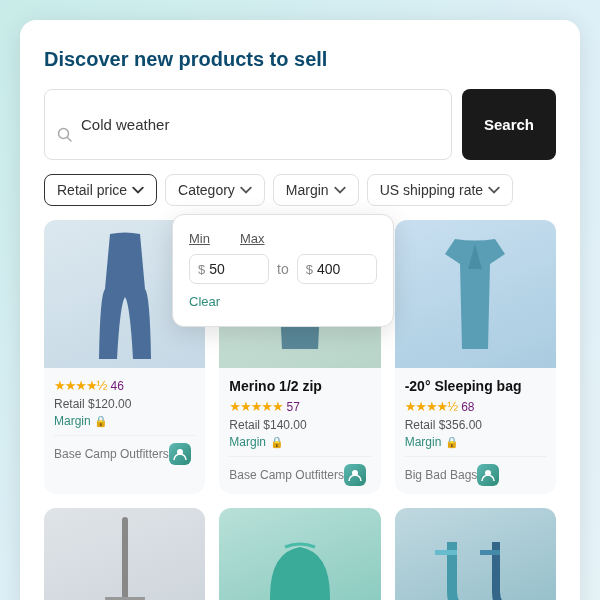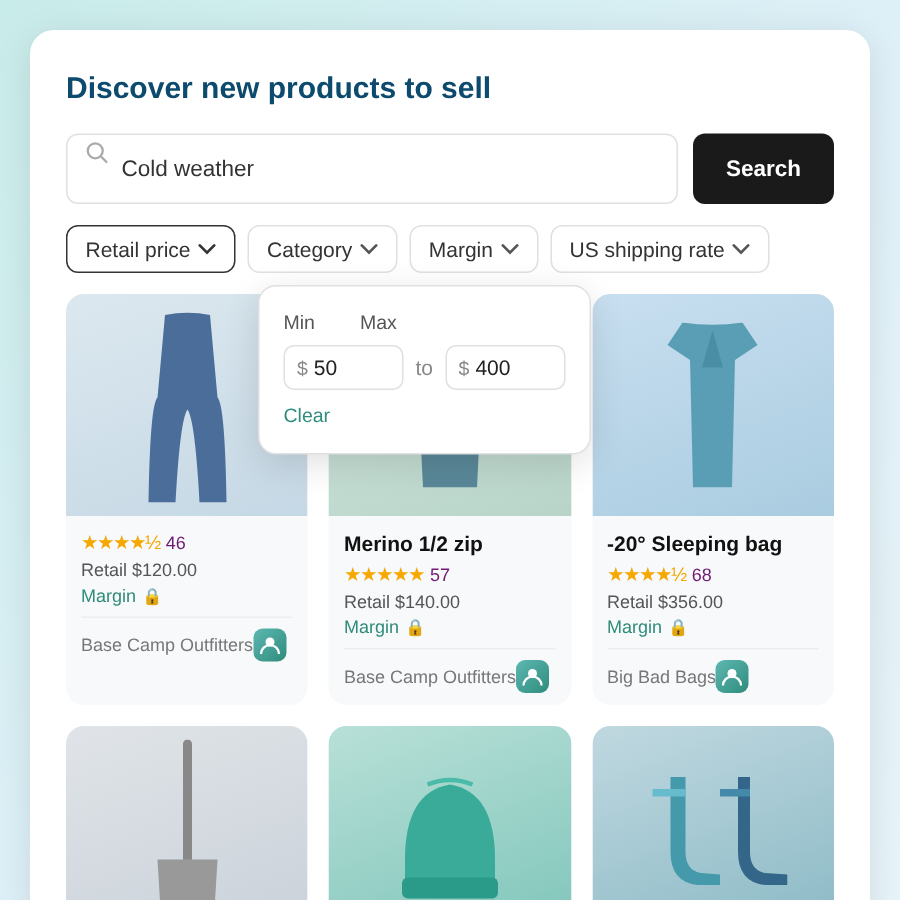"Cold weather" .search-input-wrap { align-items: flex-start -> flex-end; padding: 4px 12px -> 16px 12px }
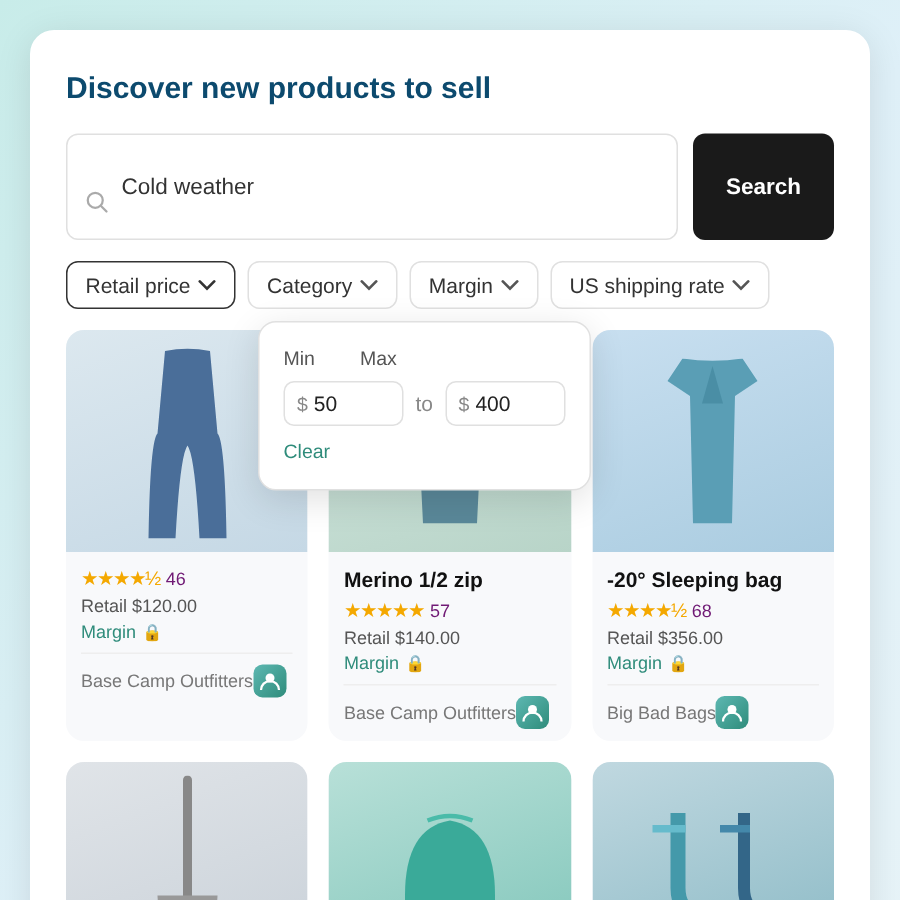"Min" .dropdown-popup .range-labels { text-decoration: none -> underline }
